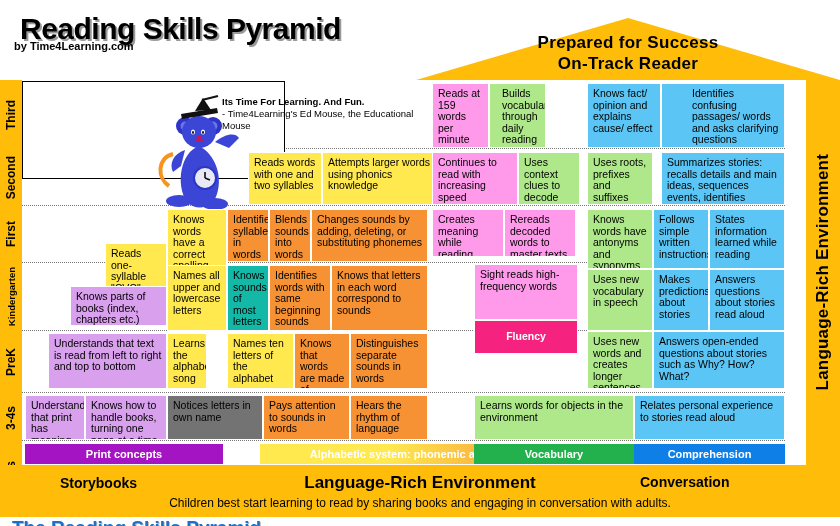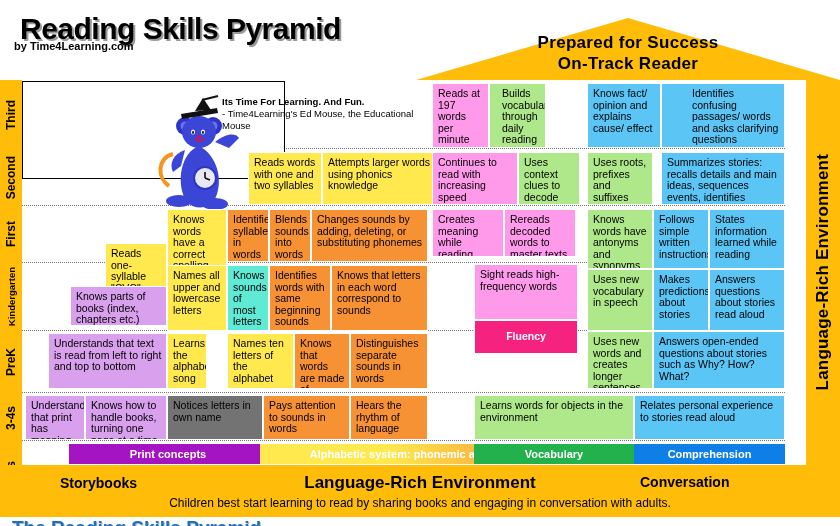"Reads at 197 words per" div.cell { text: 197 -> 159 }
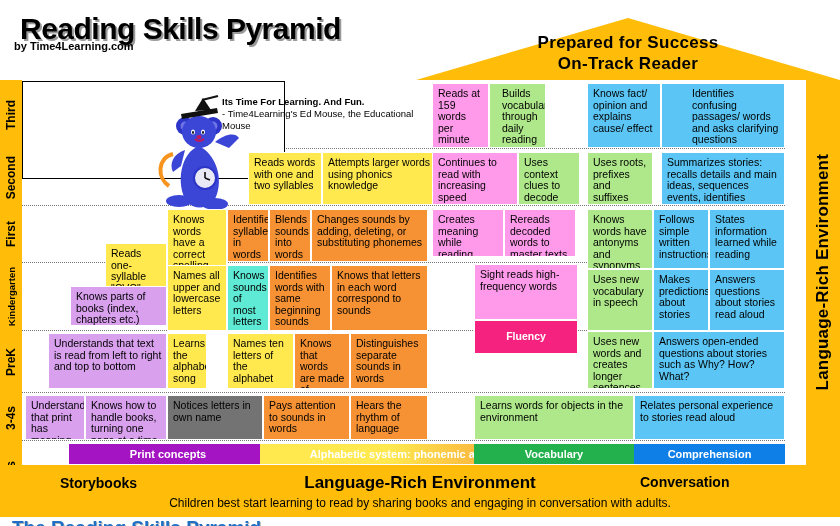"Knows sounds of most letters" div.cell { background: #5eead4 -> #14b8a6 }
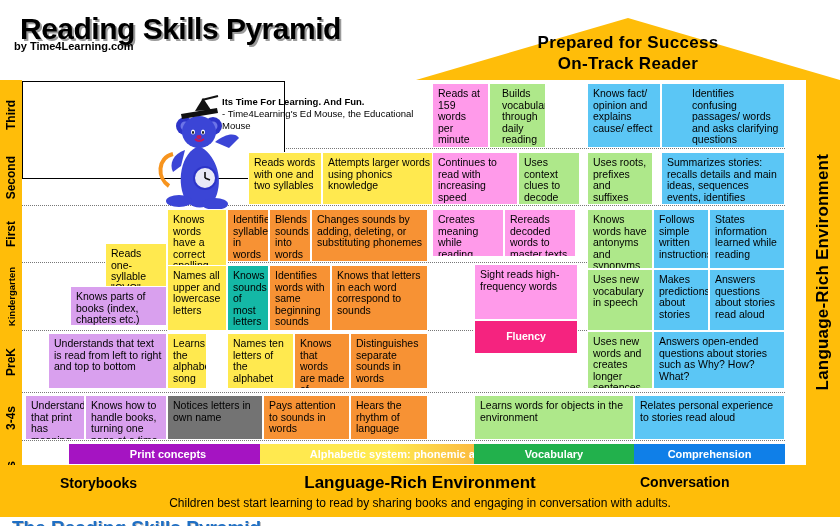"Print concepts" div.catbar { margin-left: 44px -> none }
